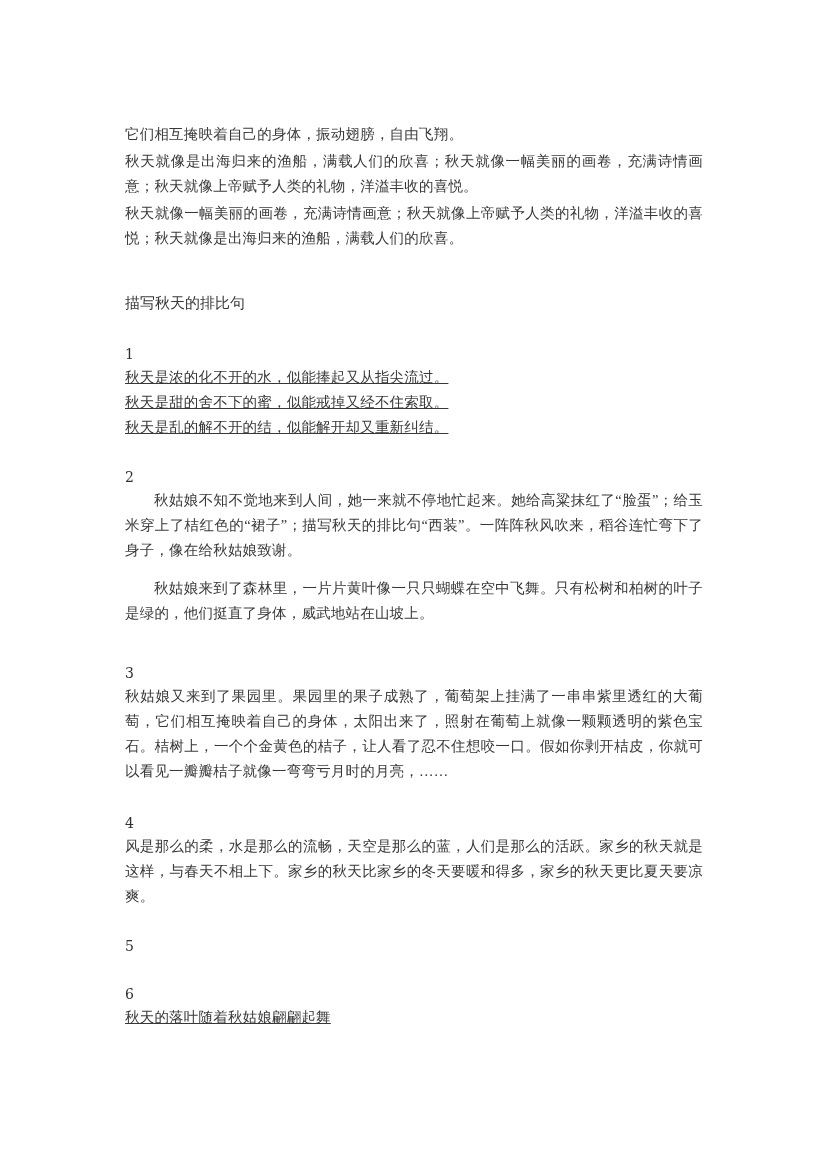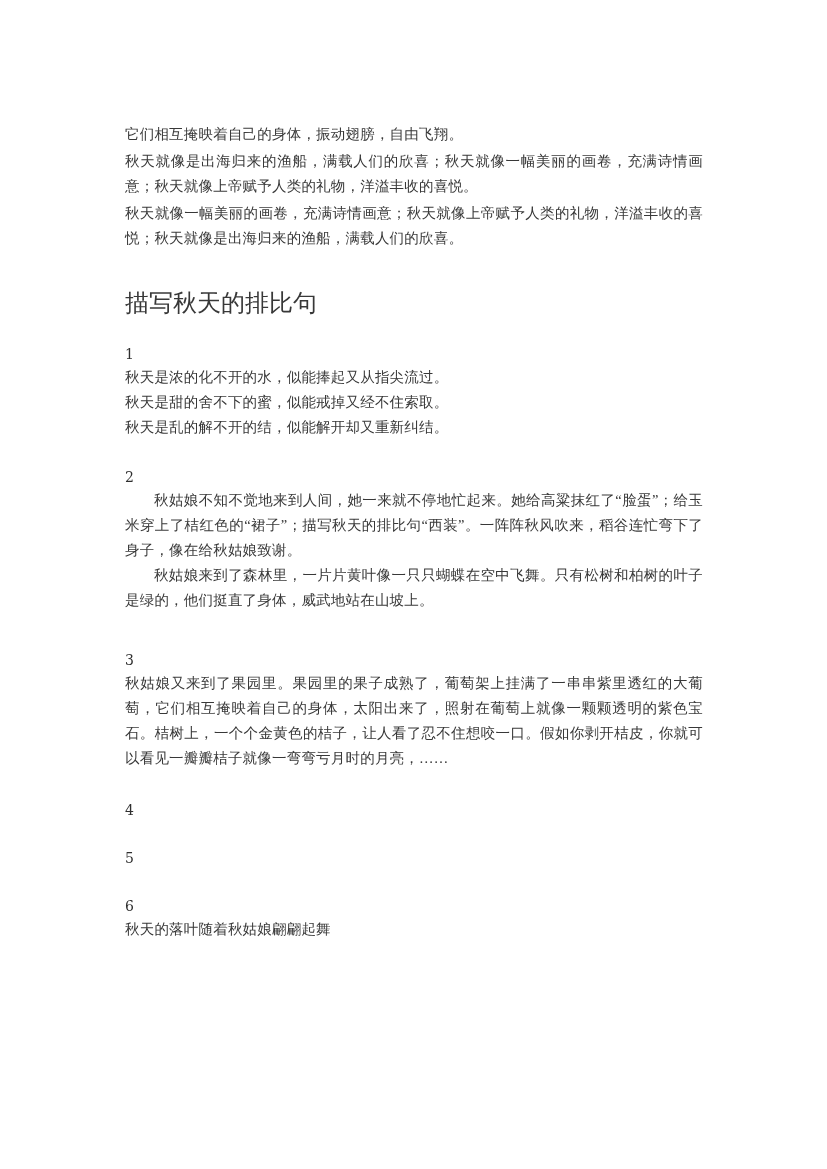"描写秋天的排比句" .doc-heading { font-size: 24px -> 15px }
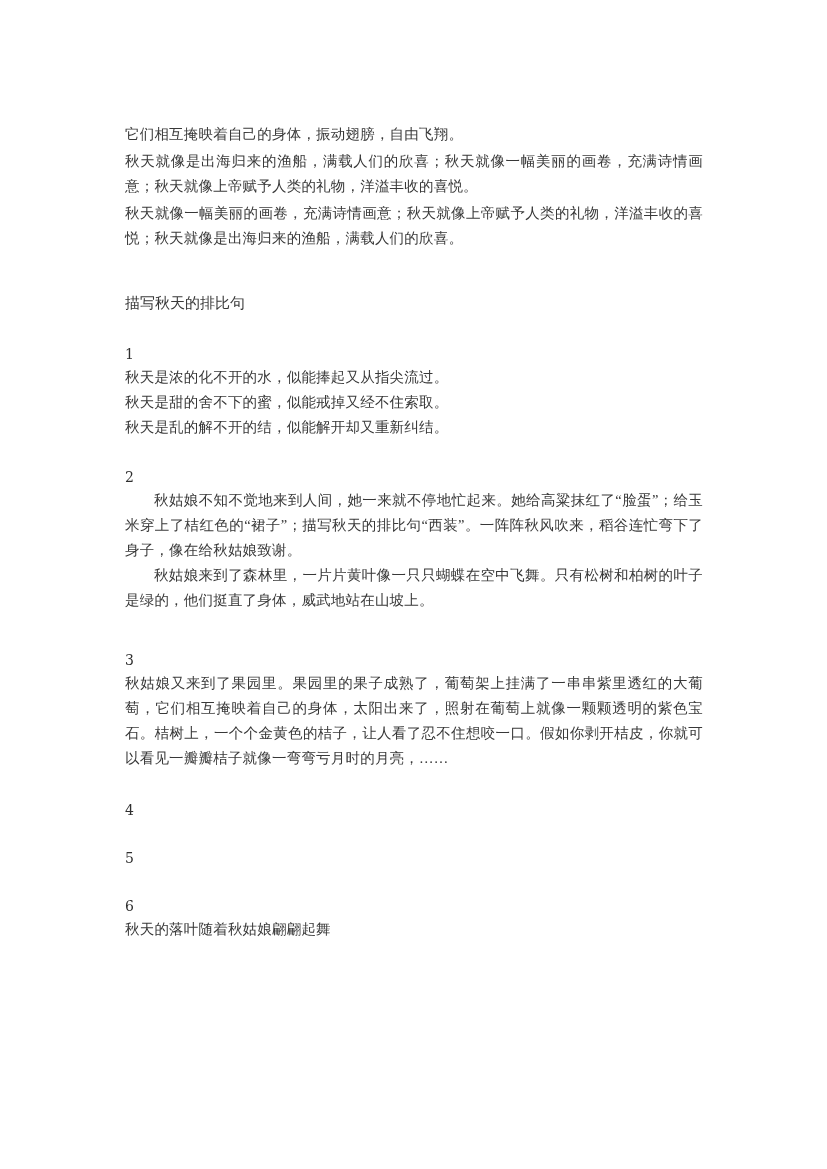"秋天是浓的化不开的水，似能捧起又从指尖流过。" .single { text-decoration: none -> underline }
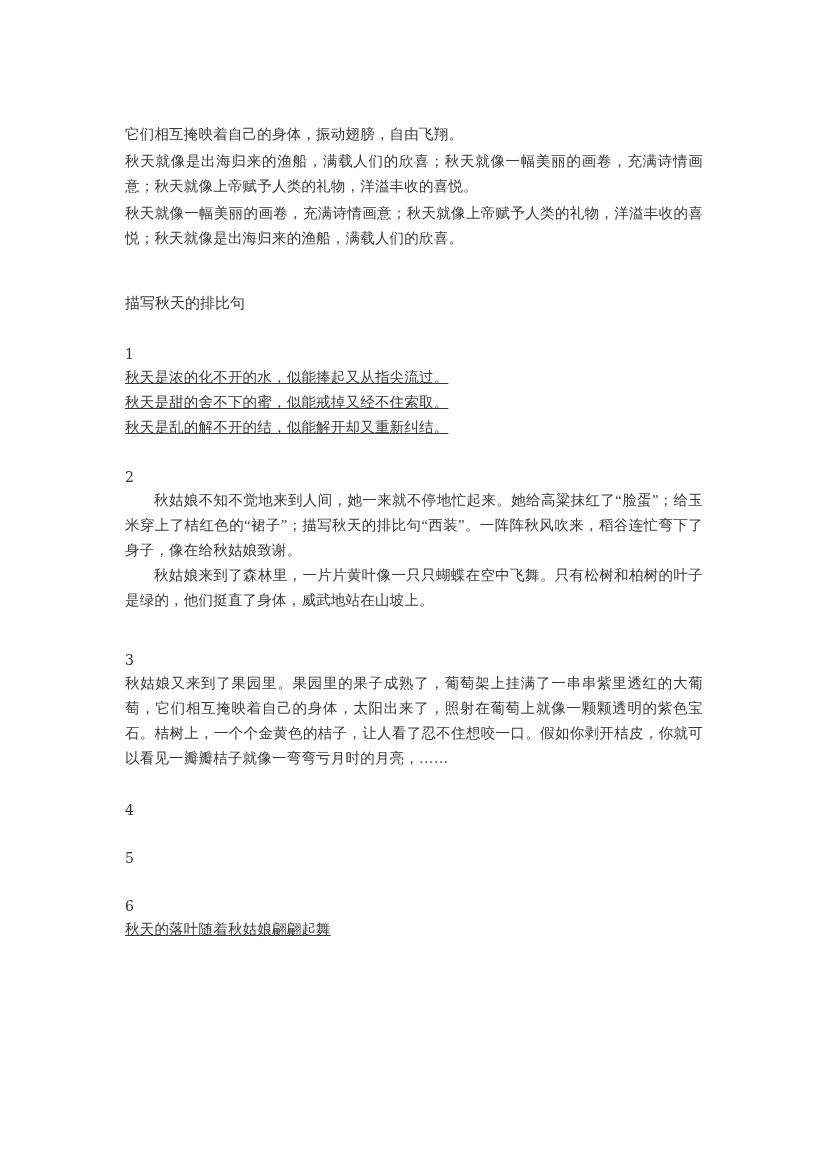"秋姑娘来到了森林里，一片片黄叶像一只只蝴蝶在空中飞舞。只有松树和柏树的叶子是绿的" .para-gap { margin-top: 0 -> 13px }
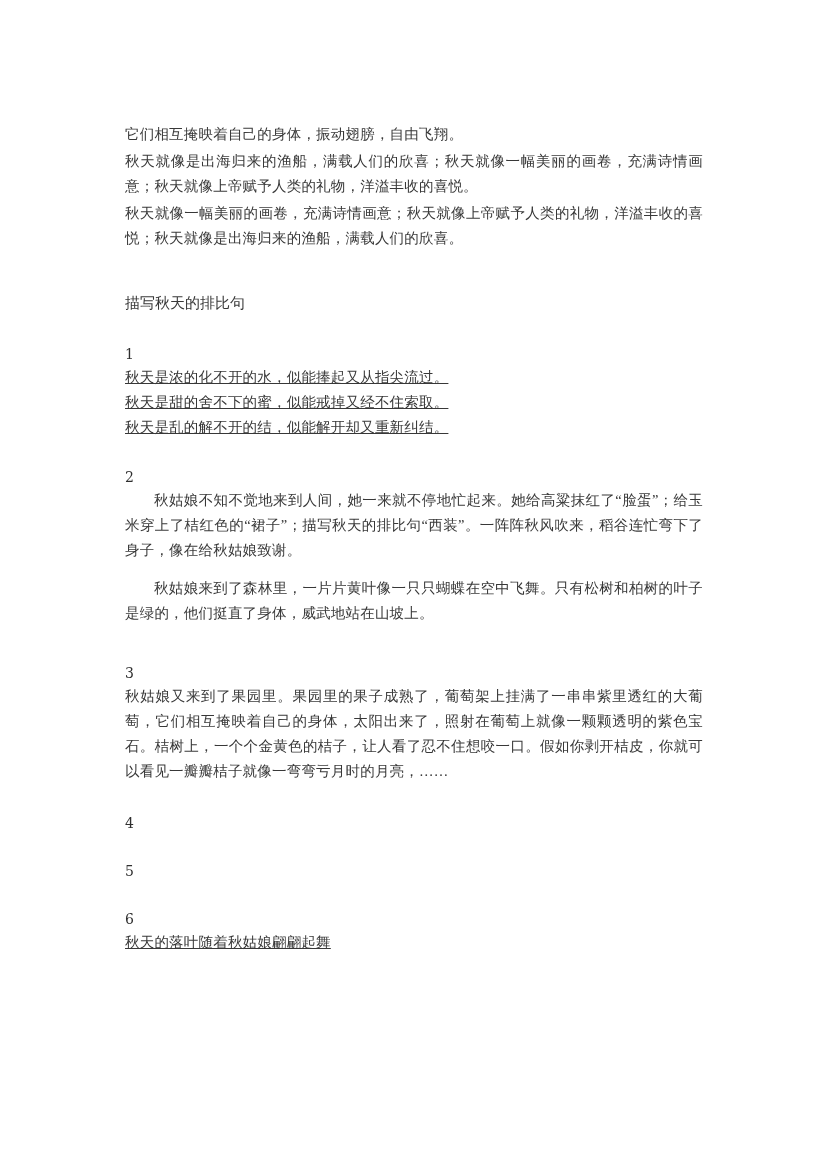"风是那么的柔，水是那么的流畅，天空是那么的蓝，人们是那么的活跃。家乡的秋天就是这" p { html: none -> <p>风是那么的柔，水是那么的流畅，天空是那么的蓝，人们是那么的活跃。家乡的秋天就是这样，与春天不相上下。家乡的秋天比家乡的冬天要暖和得多，家乡的秋天更比夏天要凉爽。</p> }
